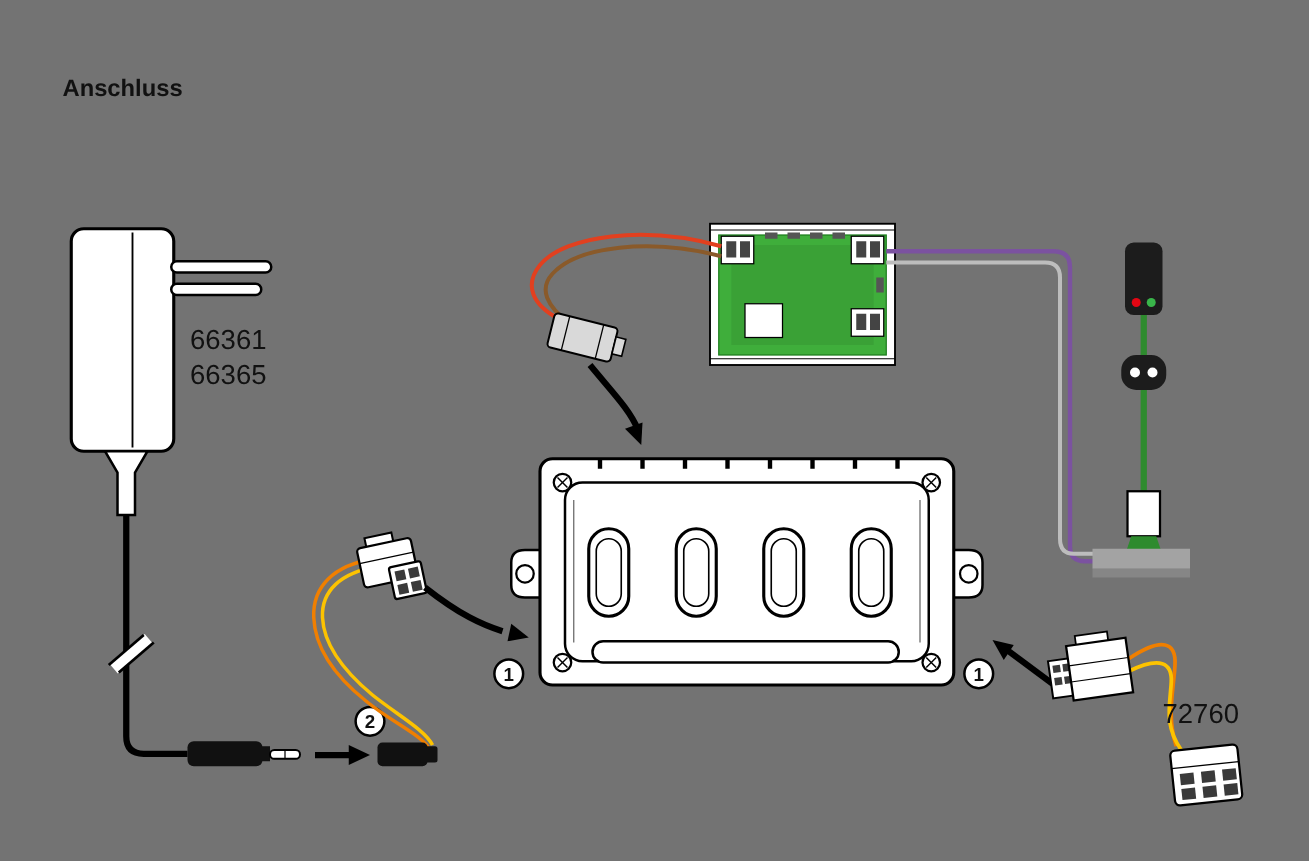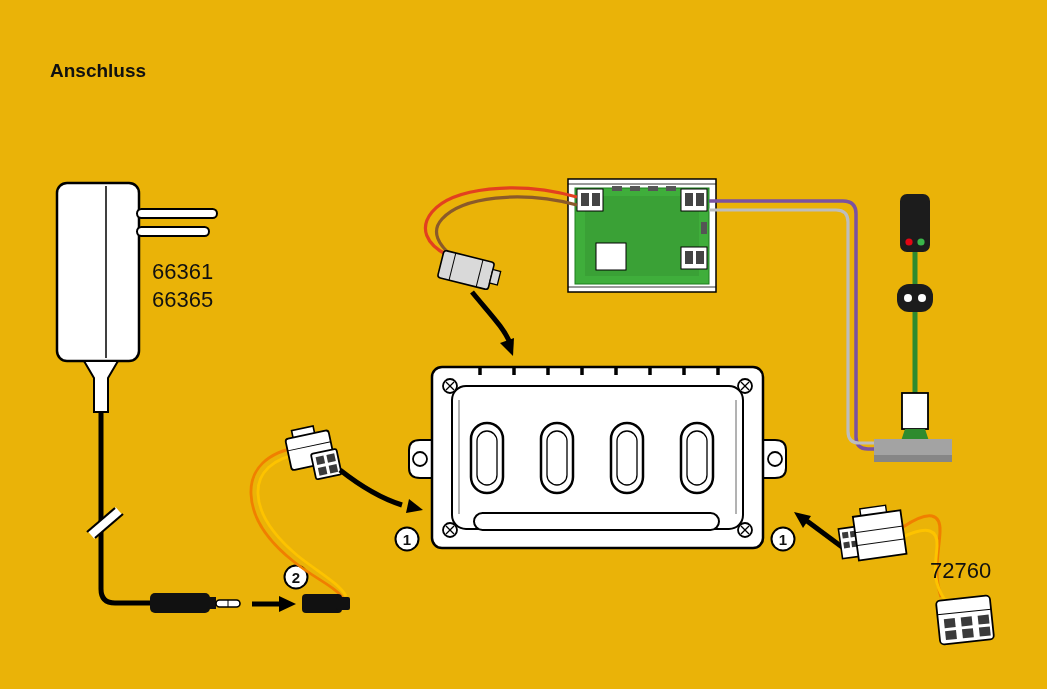"Anschluss" .canvas { background: #eab308 -> #737373 }
